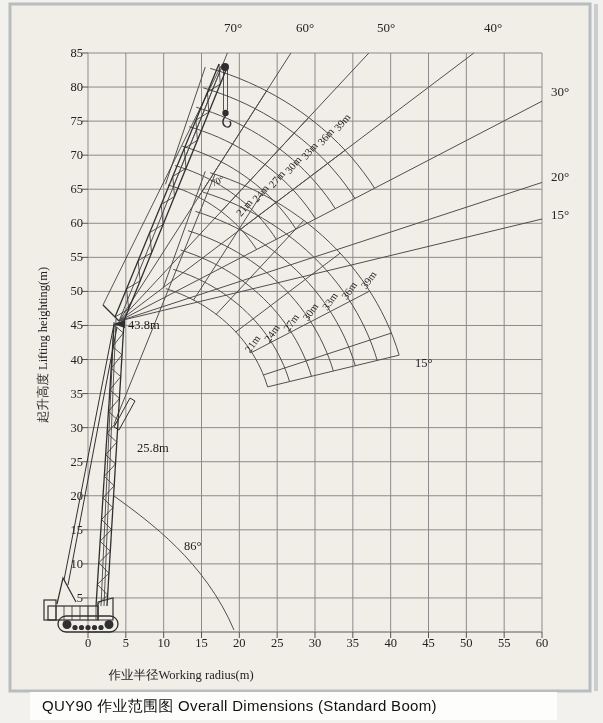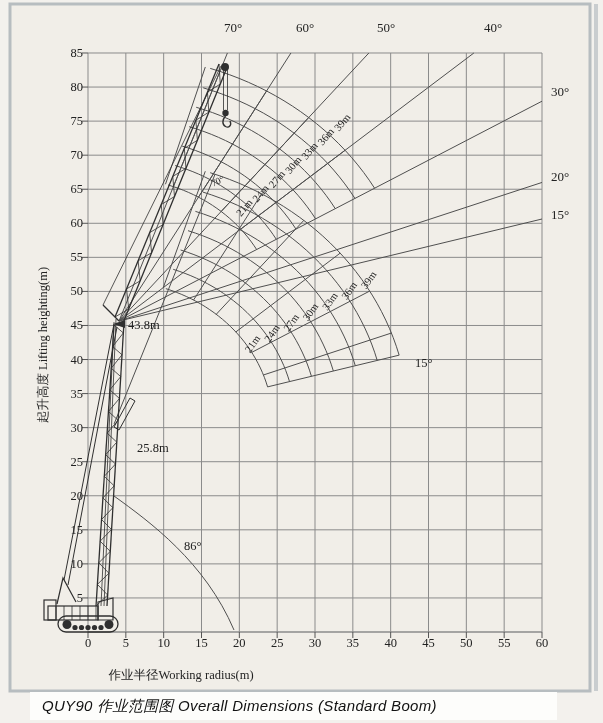"QUY90 作业范围图 Overall Dimensions (Standard" .caption-strip { font-style: italic -> none }
